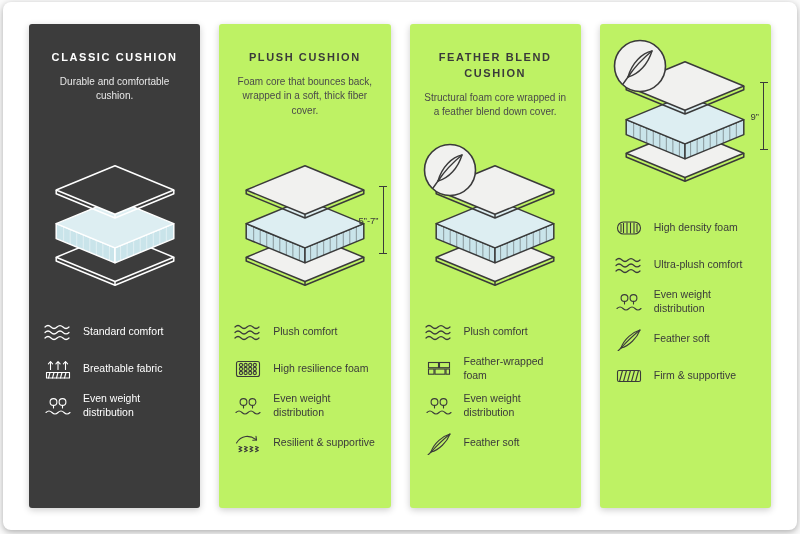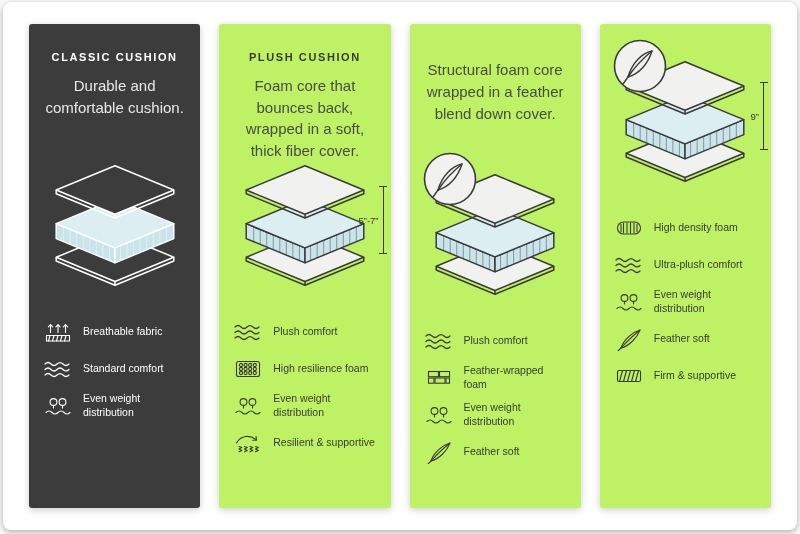"FEATHER BLEND CUSHION" h2.card-title { html: none -> <h2>FEATHER BLEND CUSHION</h2> }
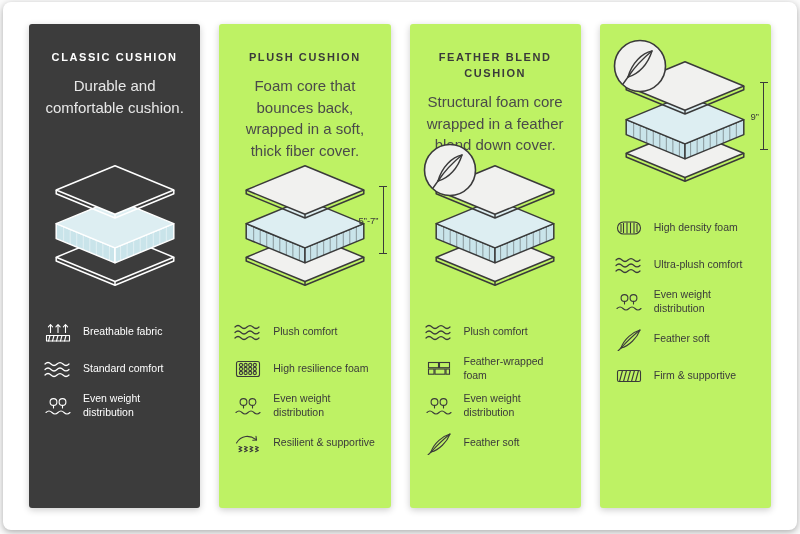"Durable and comfortable cushion." .card-desc { font-size: 15px -> 10px }
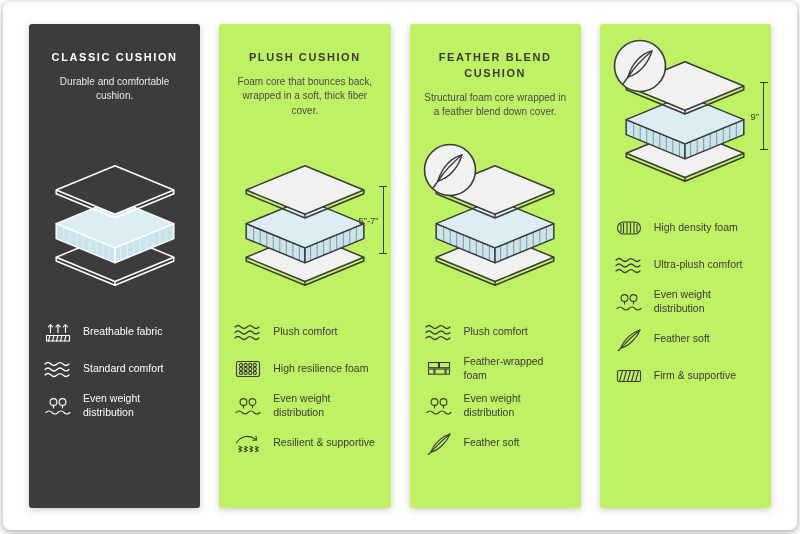"Breathable fabric" li.feature { order: before "Standard comfort" -> after "Standard comfort" }
